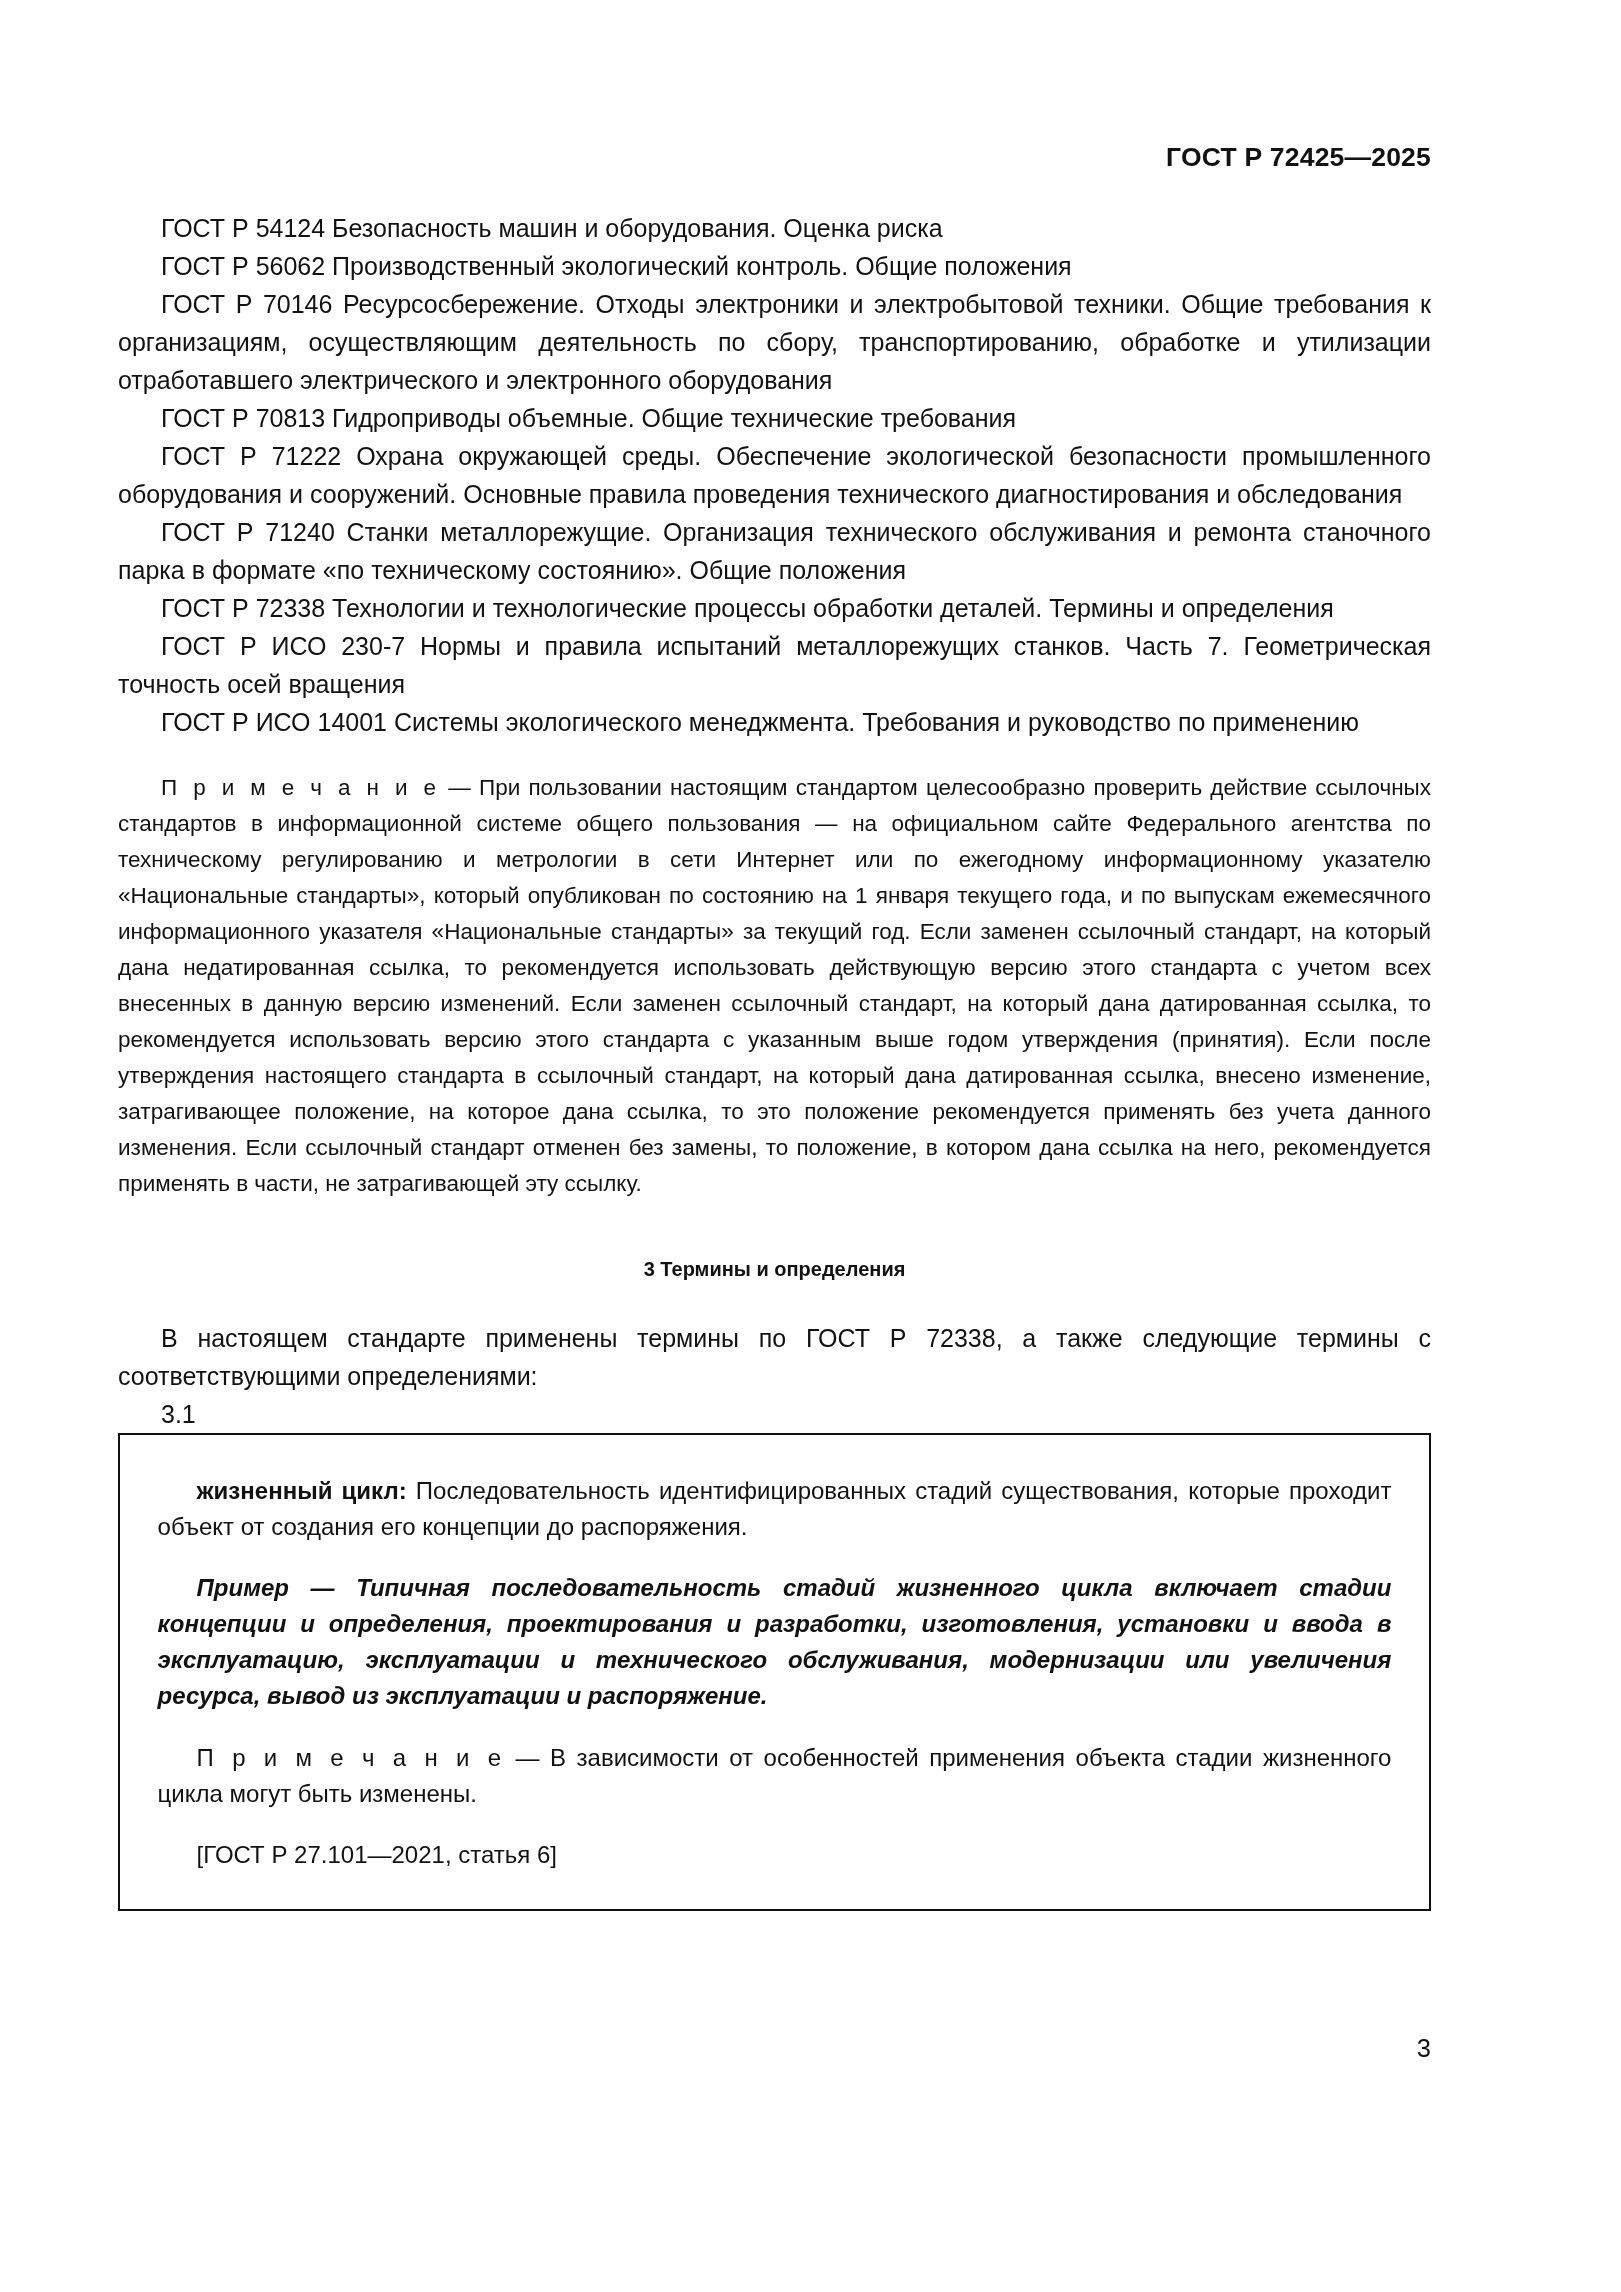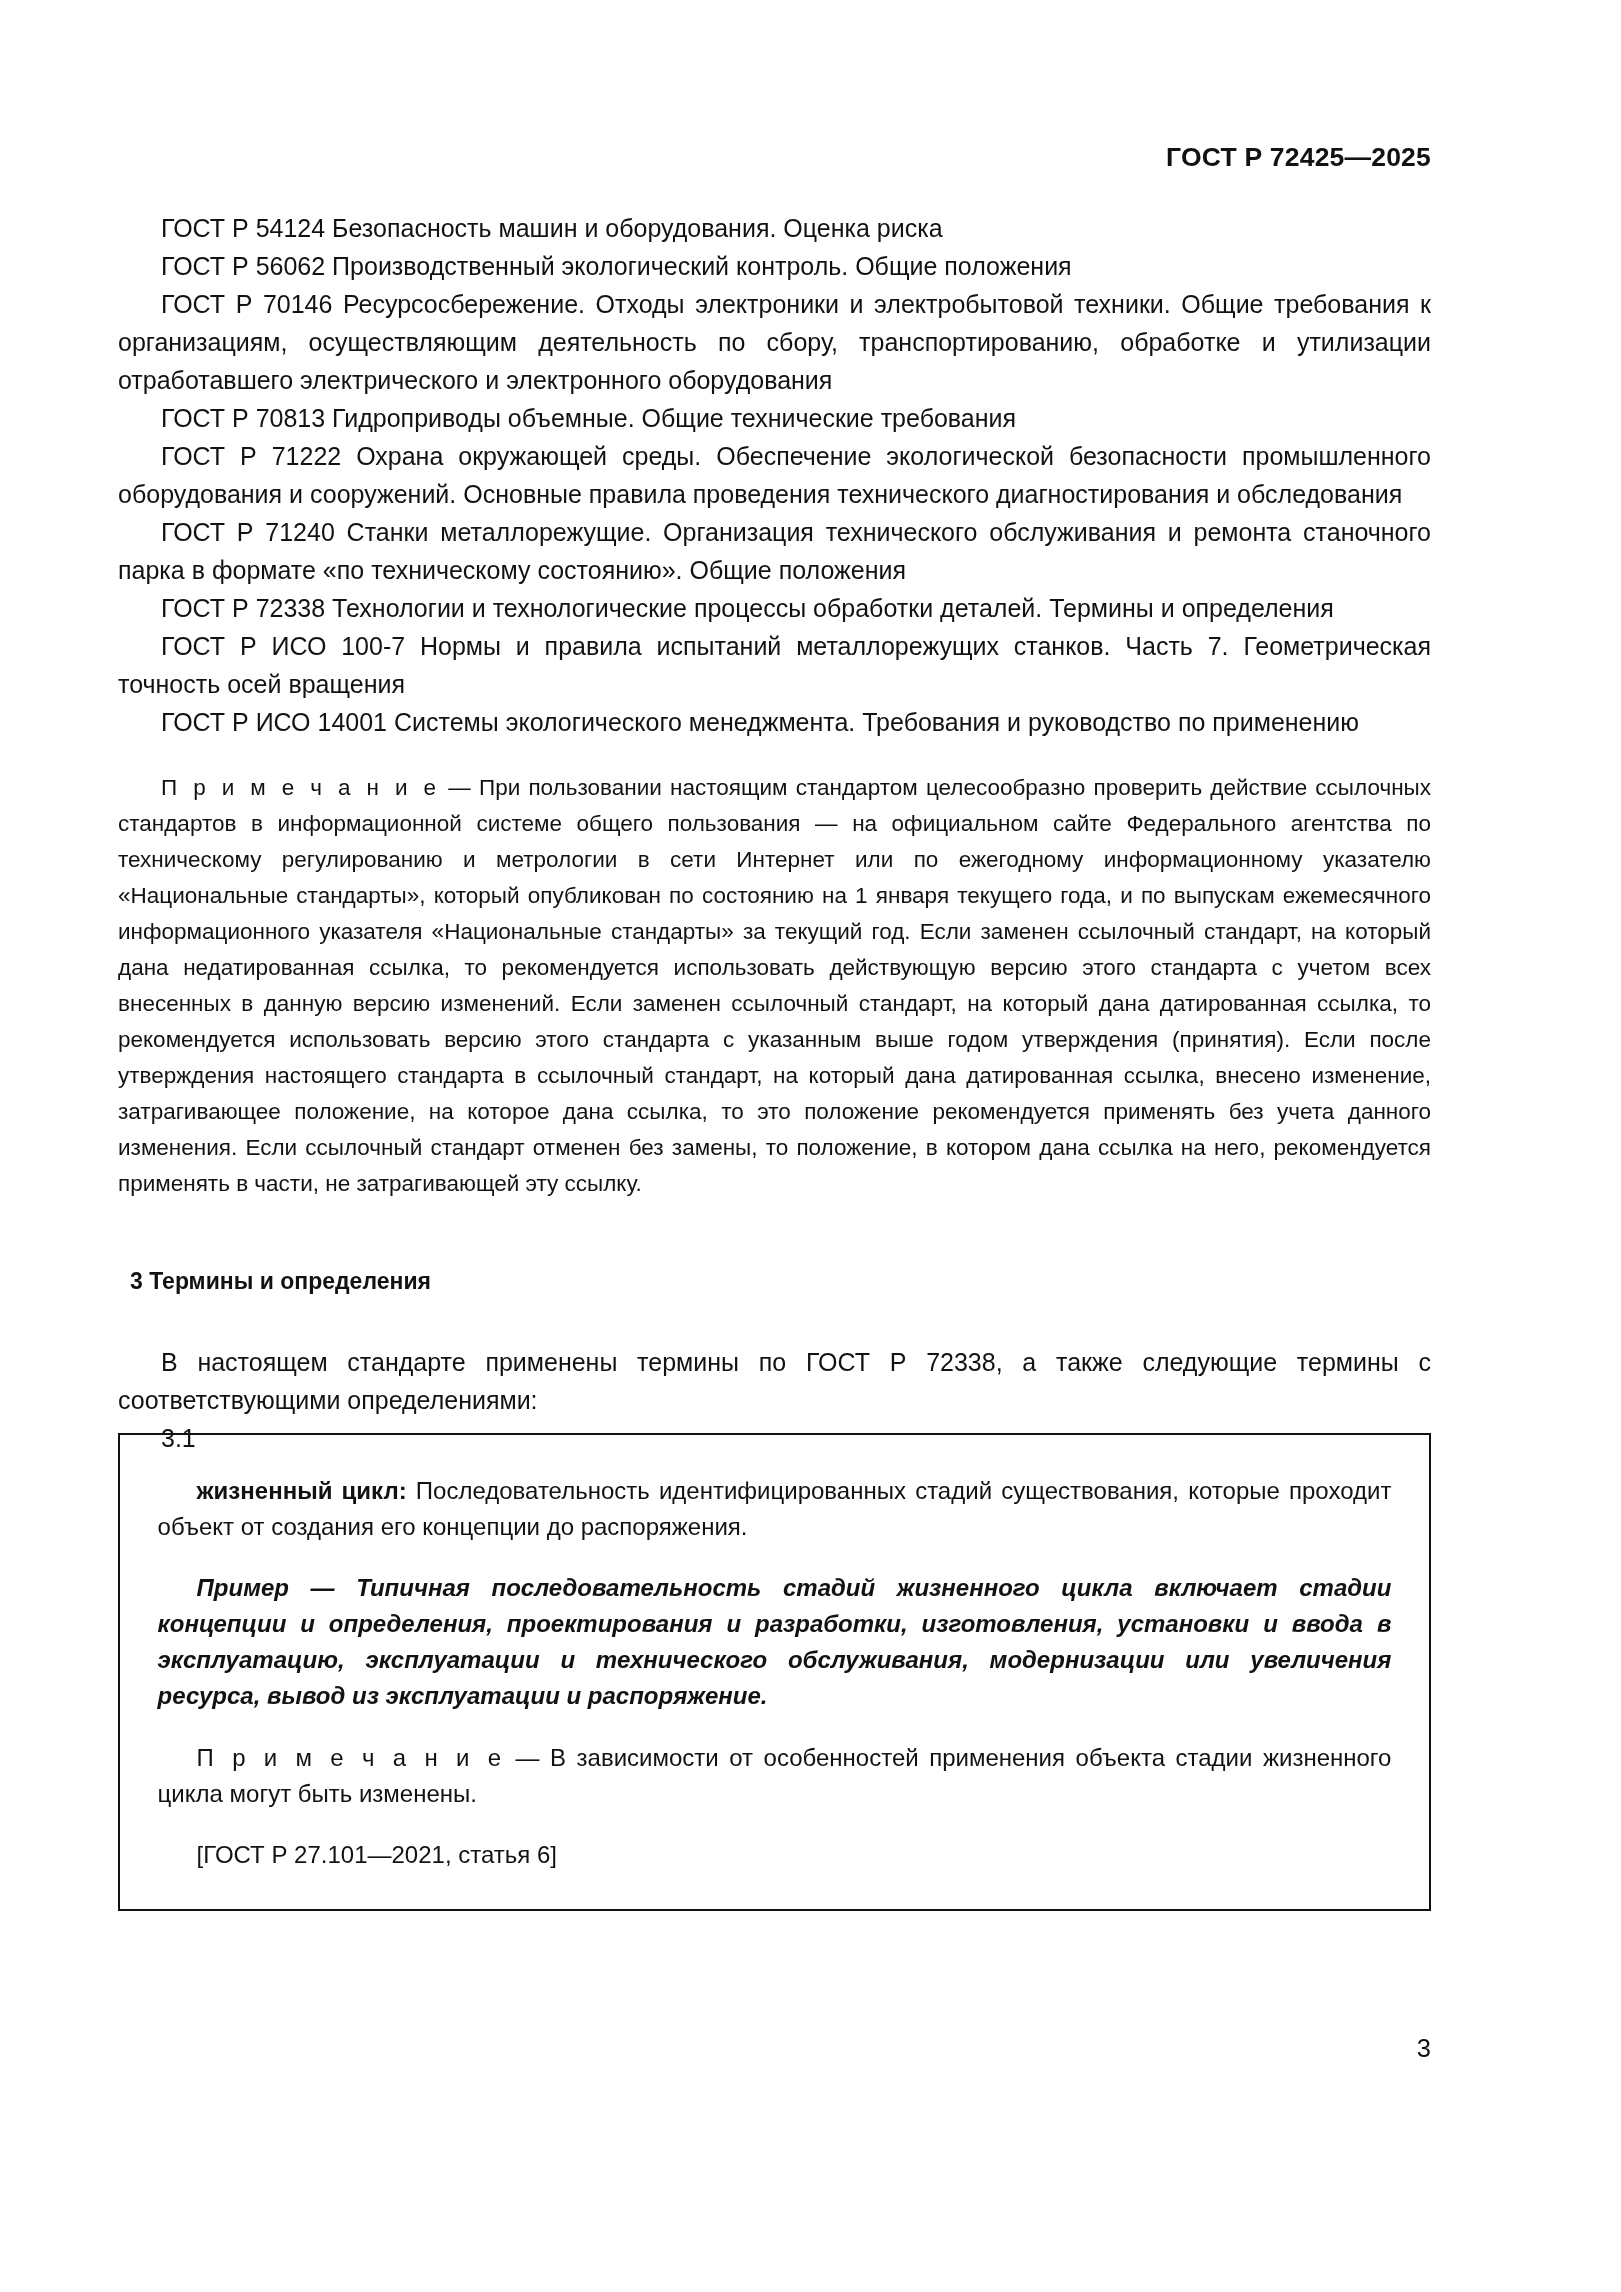"ГОСТ Р ИСО 100-7 Нормы" p.body { text: 100-7 -> 230-7 }
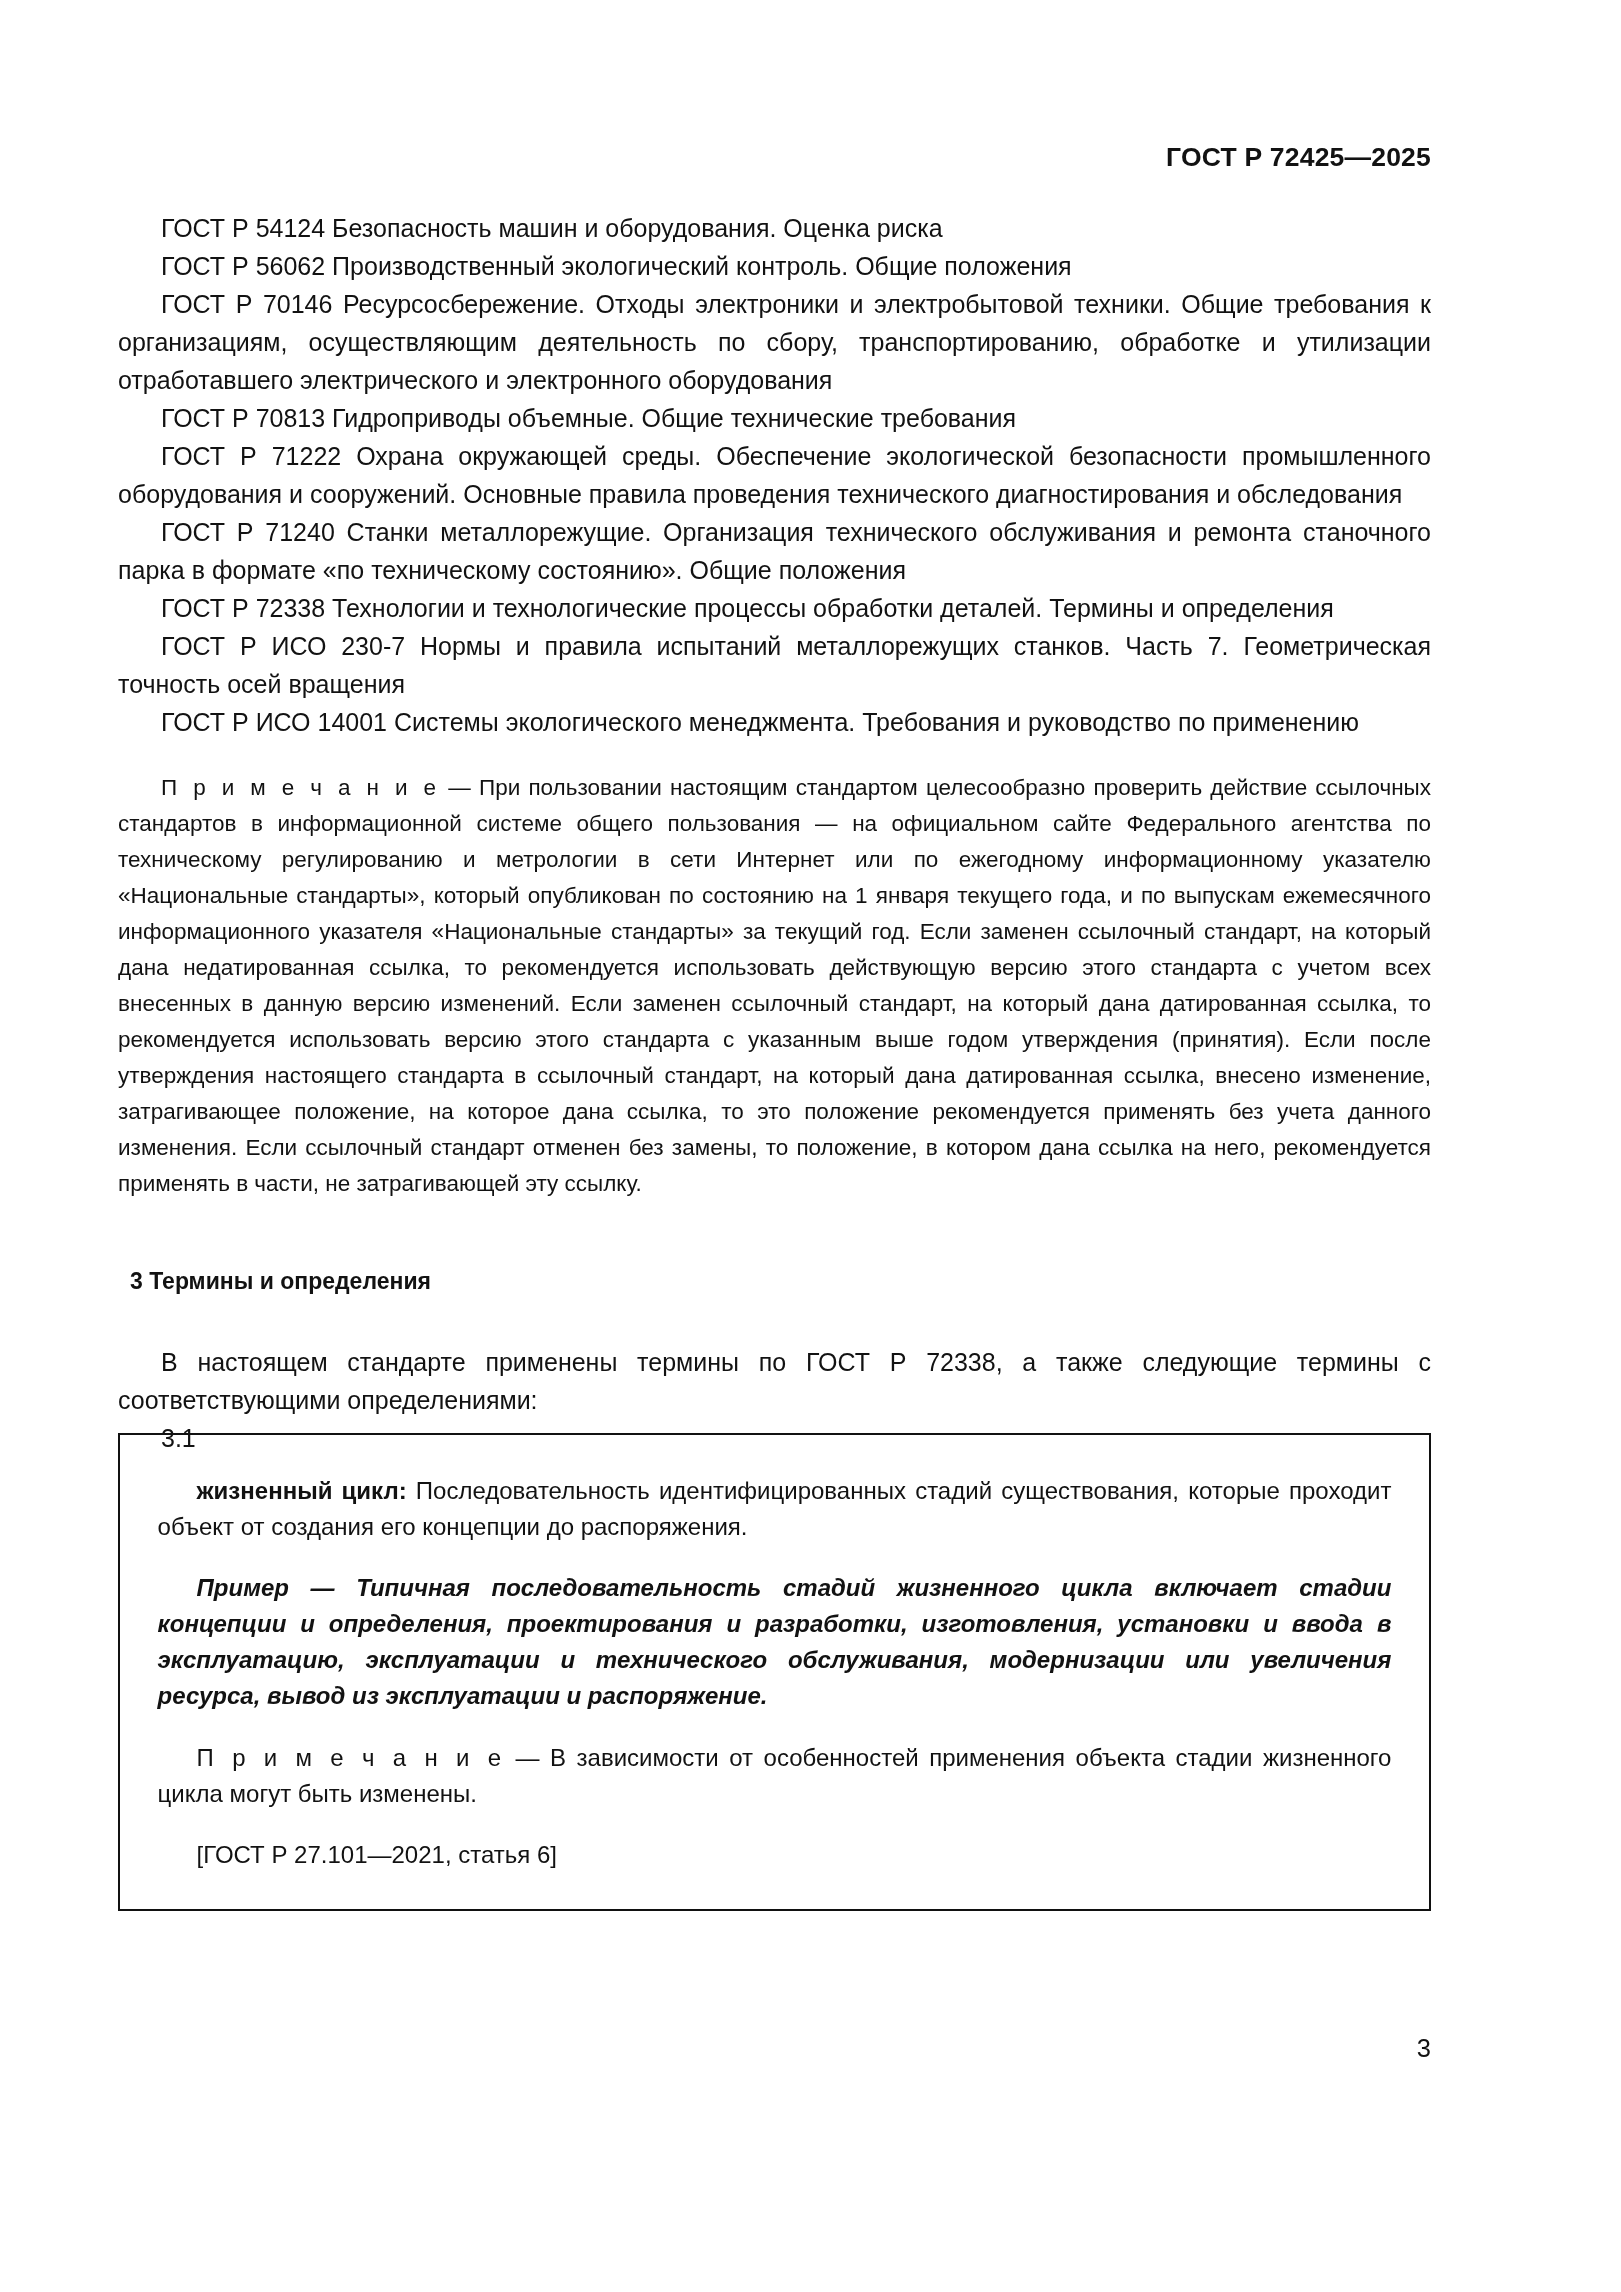"3 Термины и определения" h2.section-title { font-size: 23px -> 20px; margin: 12px -> 0; text-align: none -> center }
